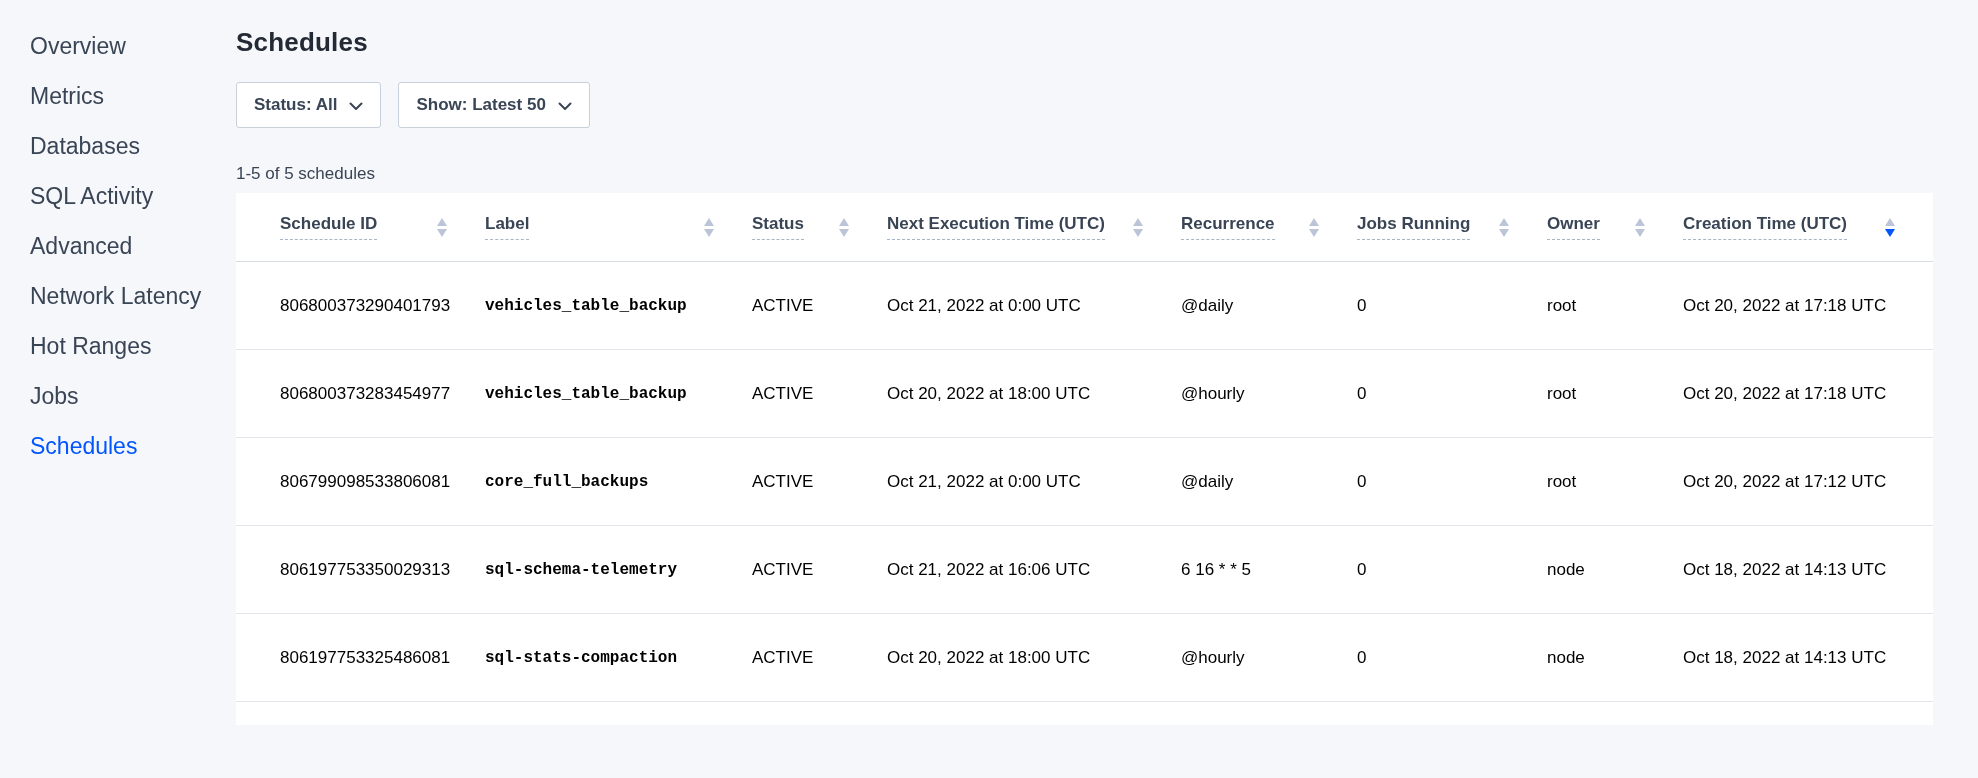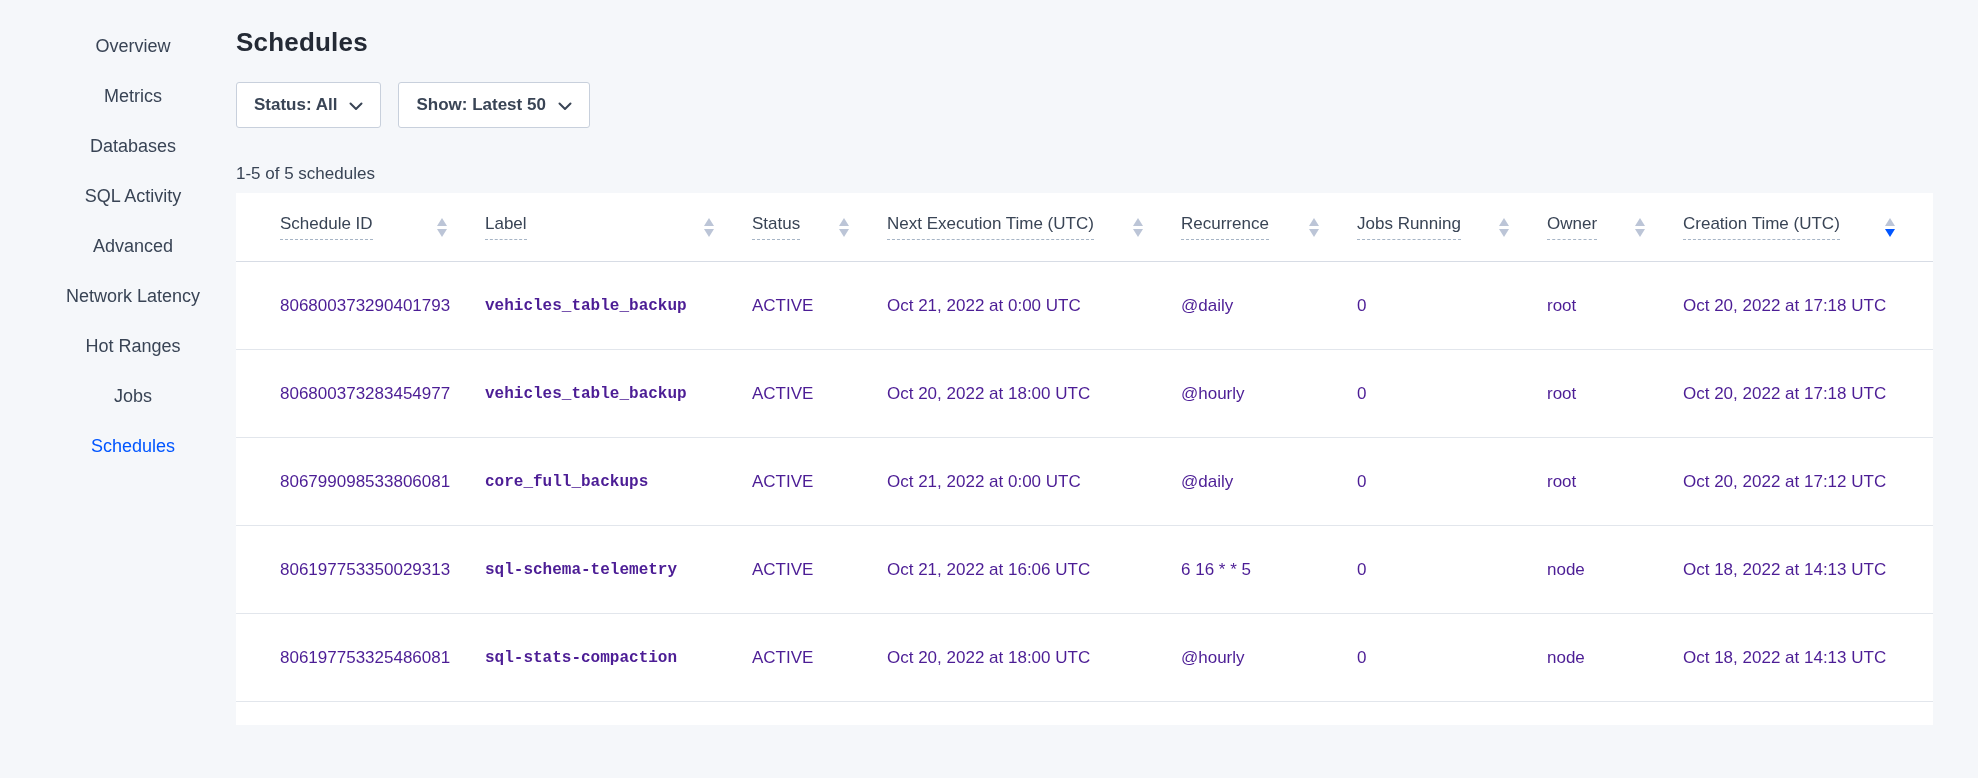"Overview" .sidebar-item { font-size: 18px -> 23px; justify-content: center -> none }
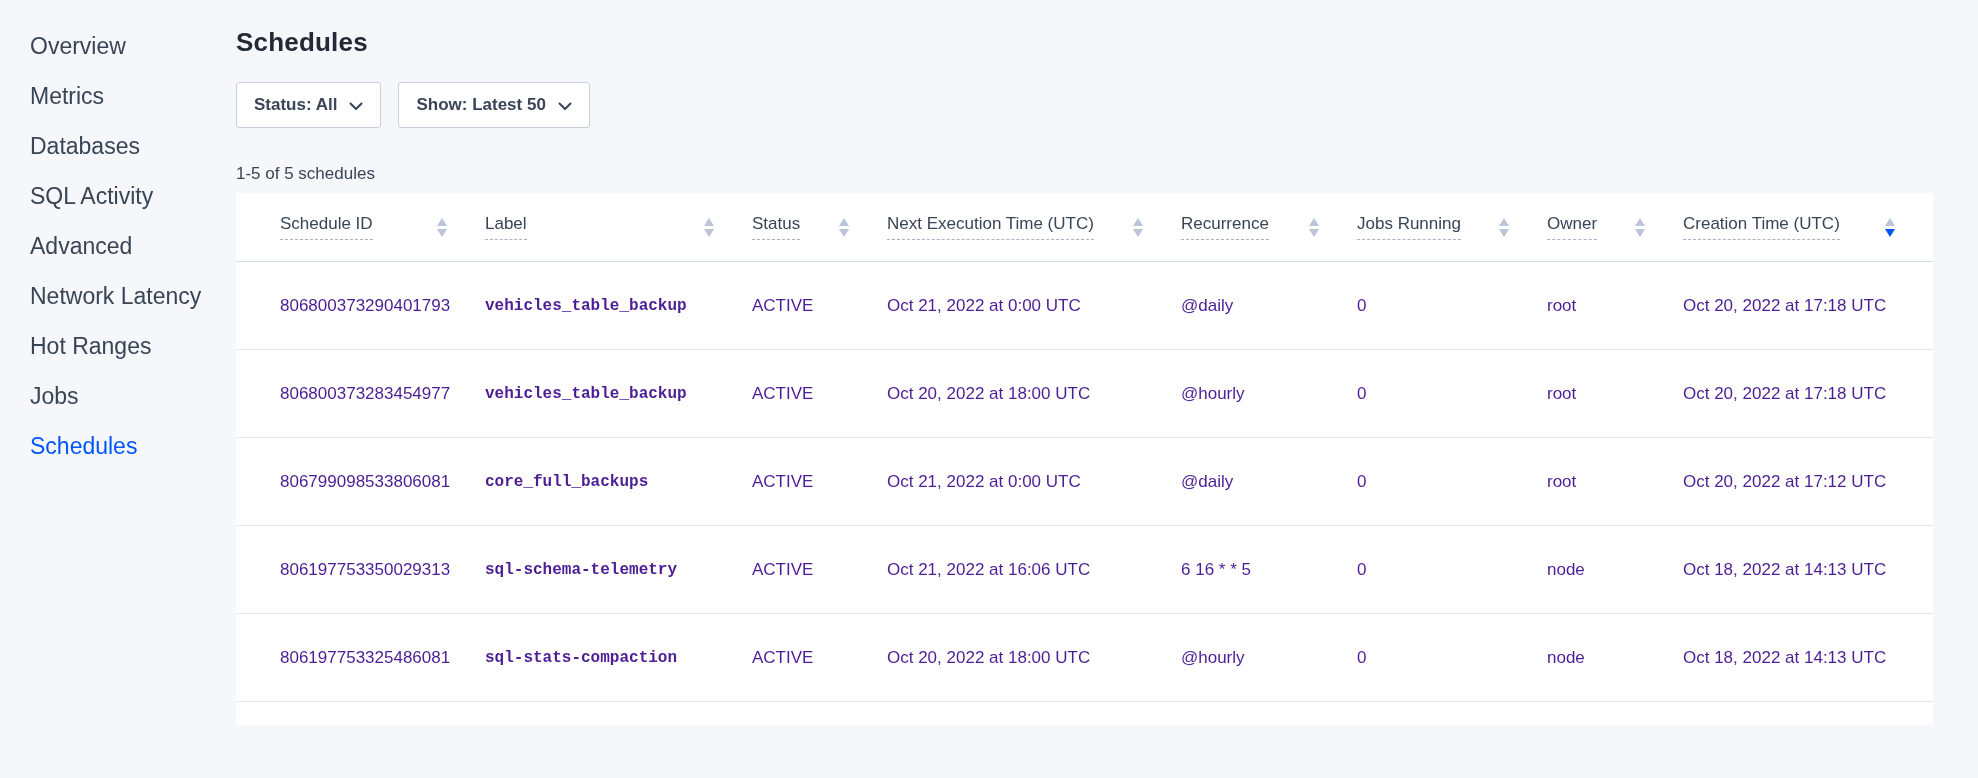"Schedule ID" thead th { font-weight: normal -> bold }
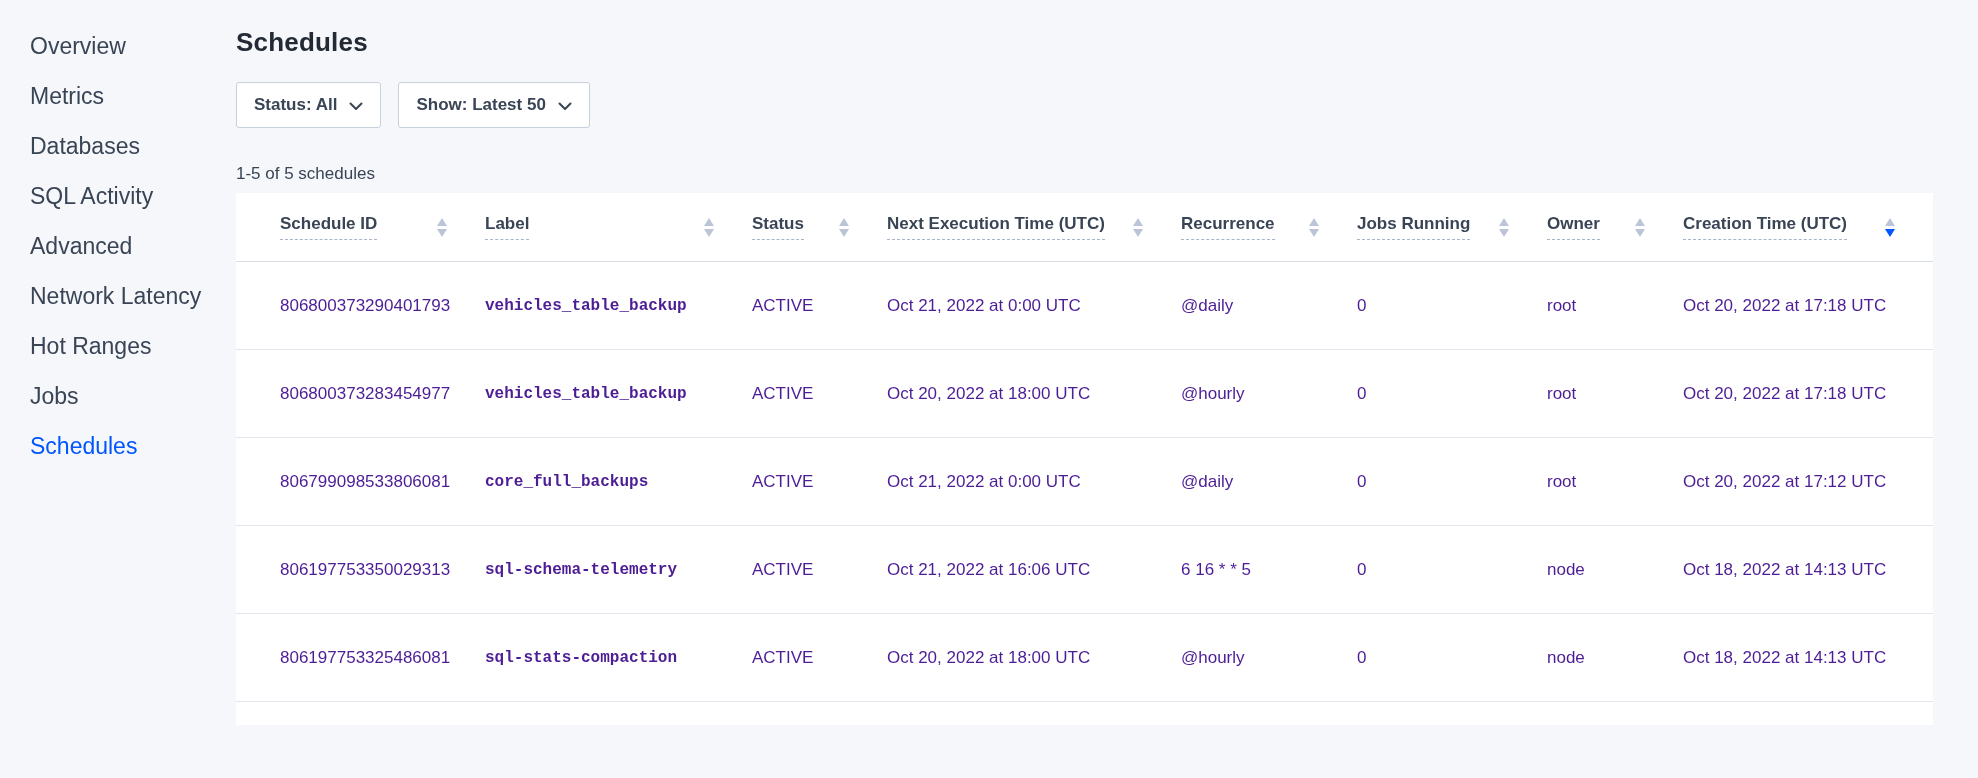"806800373290401793" tbody td { color: #4c1d95 -> #000000 }
